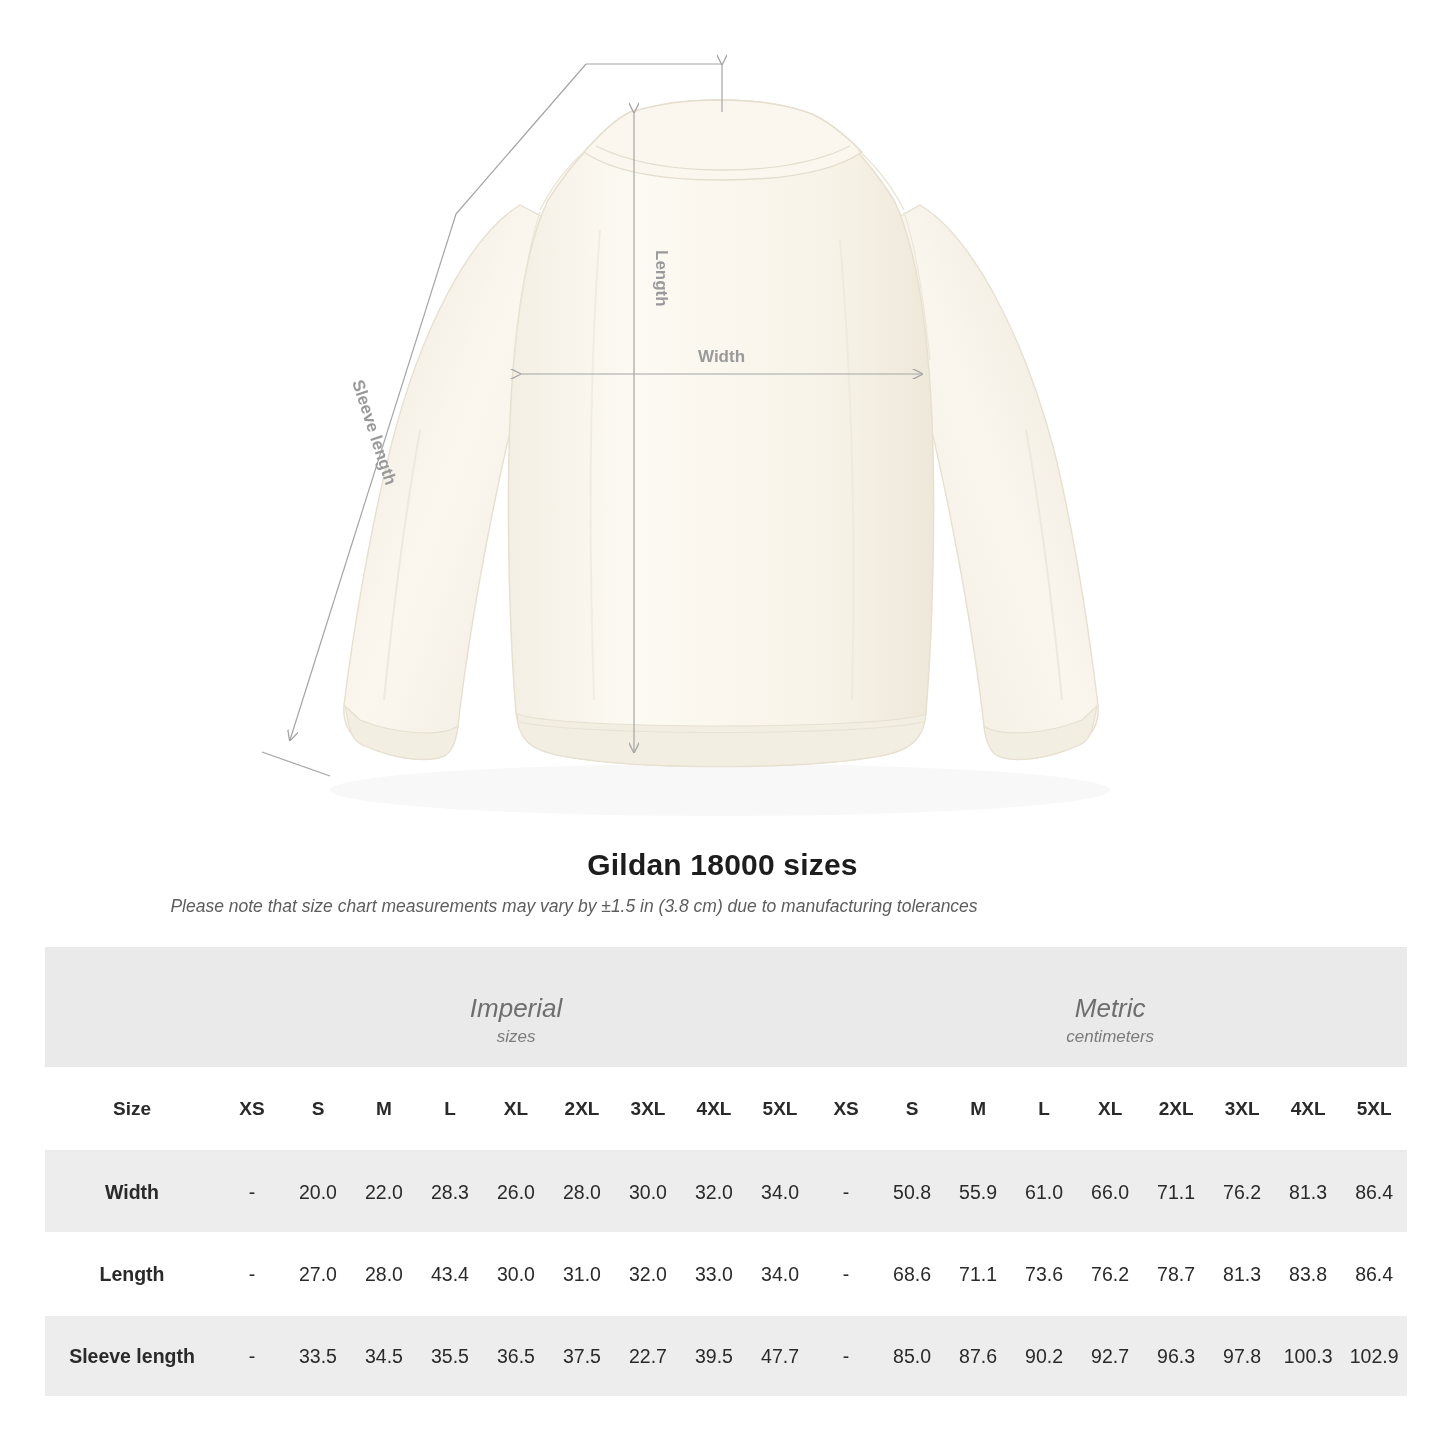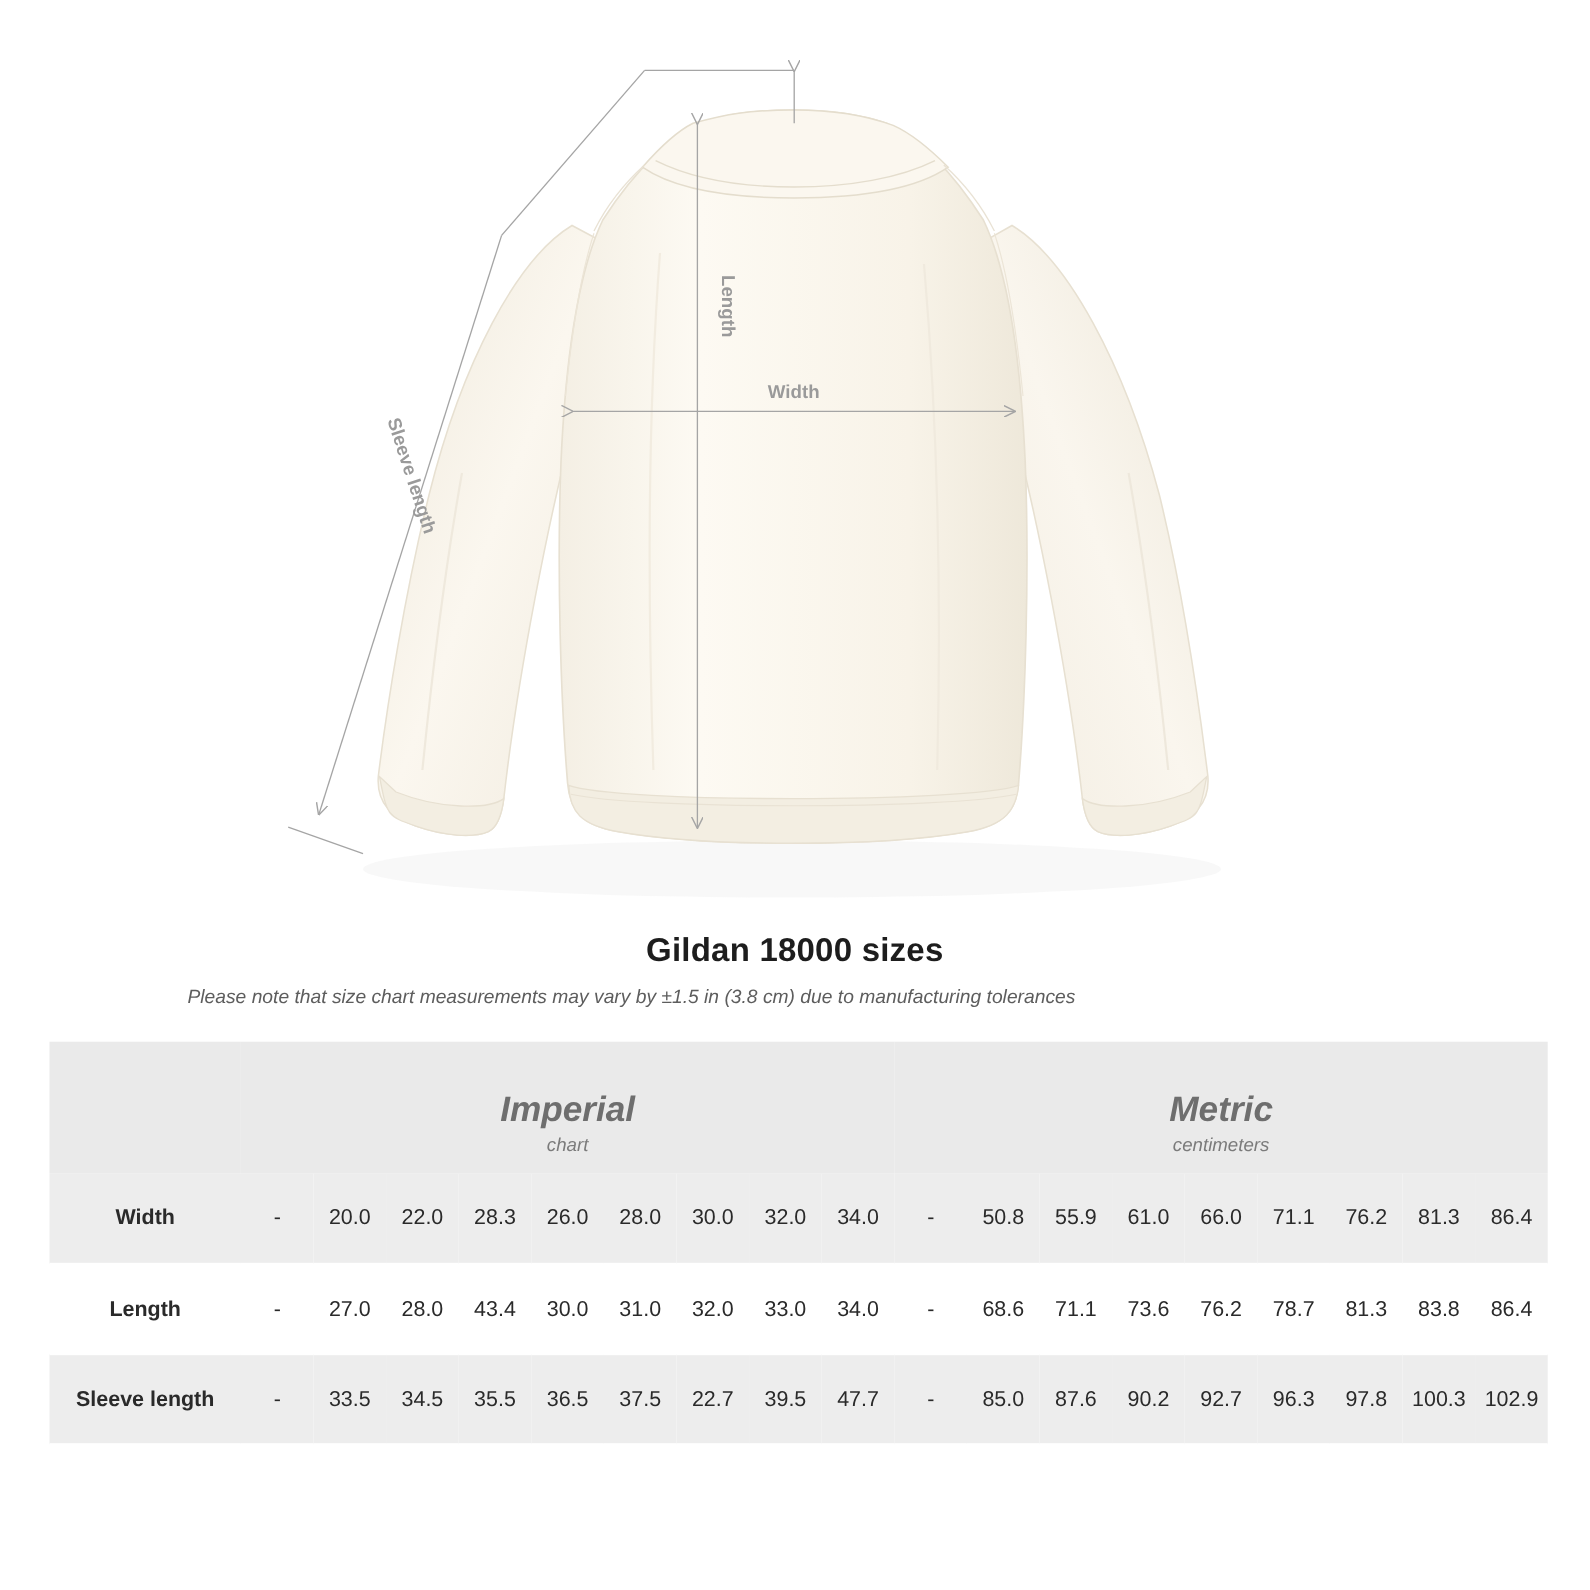"Imperial" .system-cell .sys-name { font-size: 32px -> 26px; font-weight: bold -> normal }
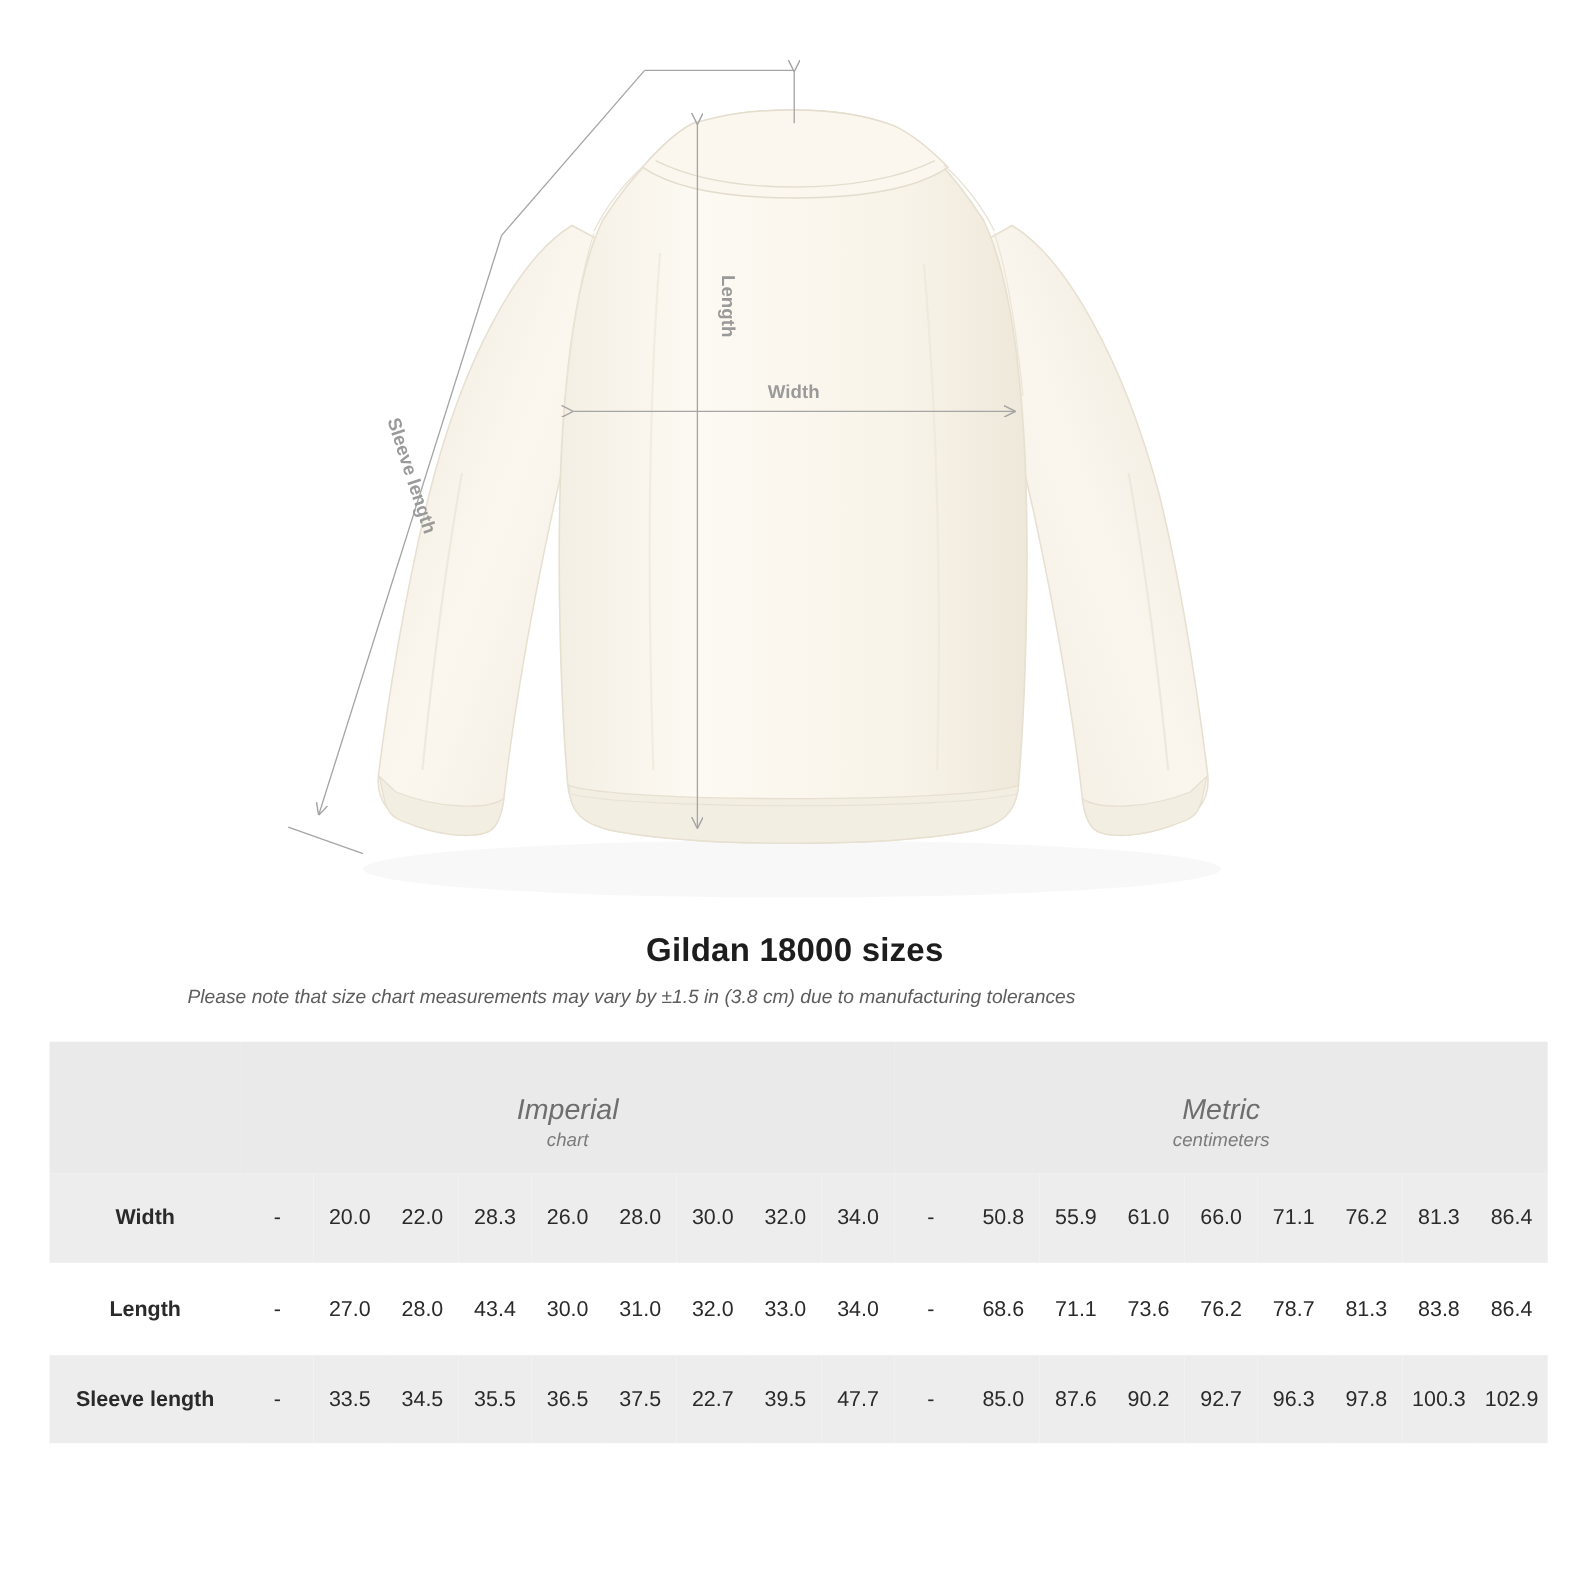"chart" div.sys-unit { text: chart -> sizes }
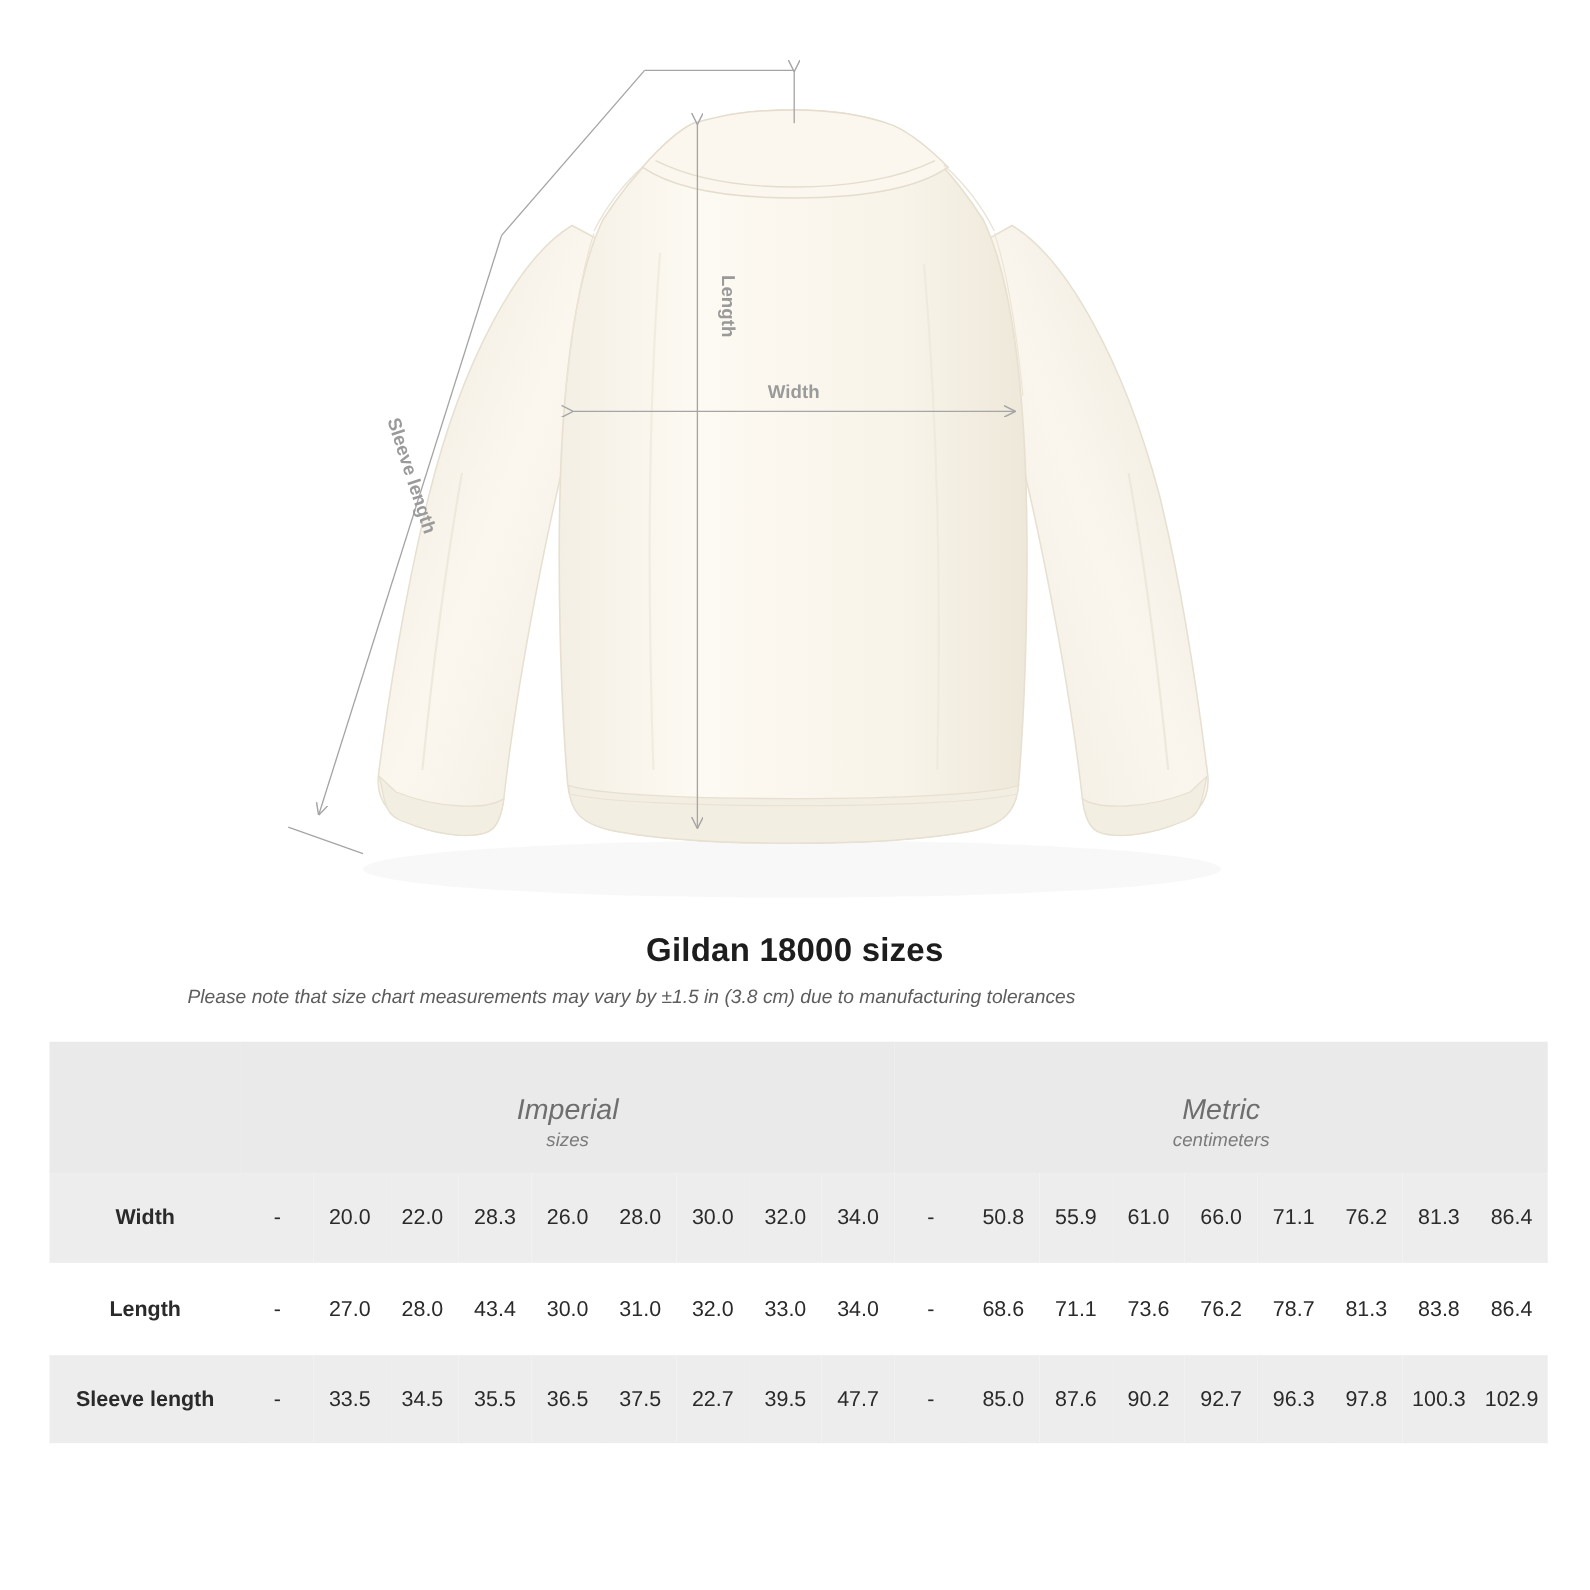"Size" tr.hdr-row { html: none -> <tr> <td>Size</td> <td>XS</td> <td>S</td> <td>M</td> <td>L</td> <td>XL</td> <td>2XL</td> <td>3XL</td> <td>4XL</td> <td>5XL</td> <td>XS</td> <td>S</td> <td>M</td> <td>L</td> <td>XL</td> <td>2XL</td> <td>3XL</td> <td>4XL</td> <td>5XL</td> </tr> }
